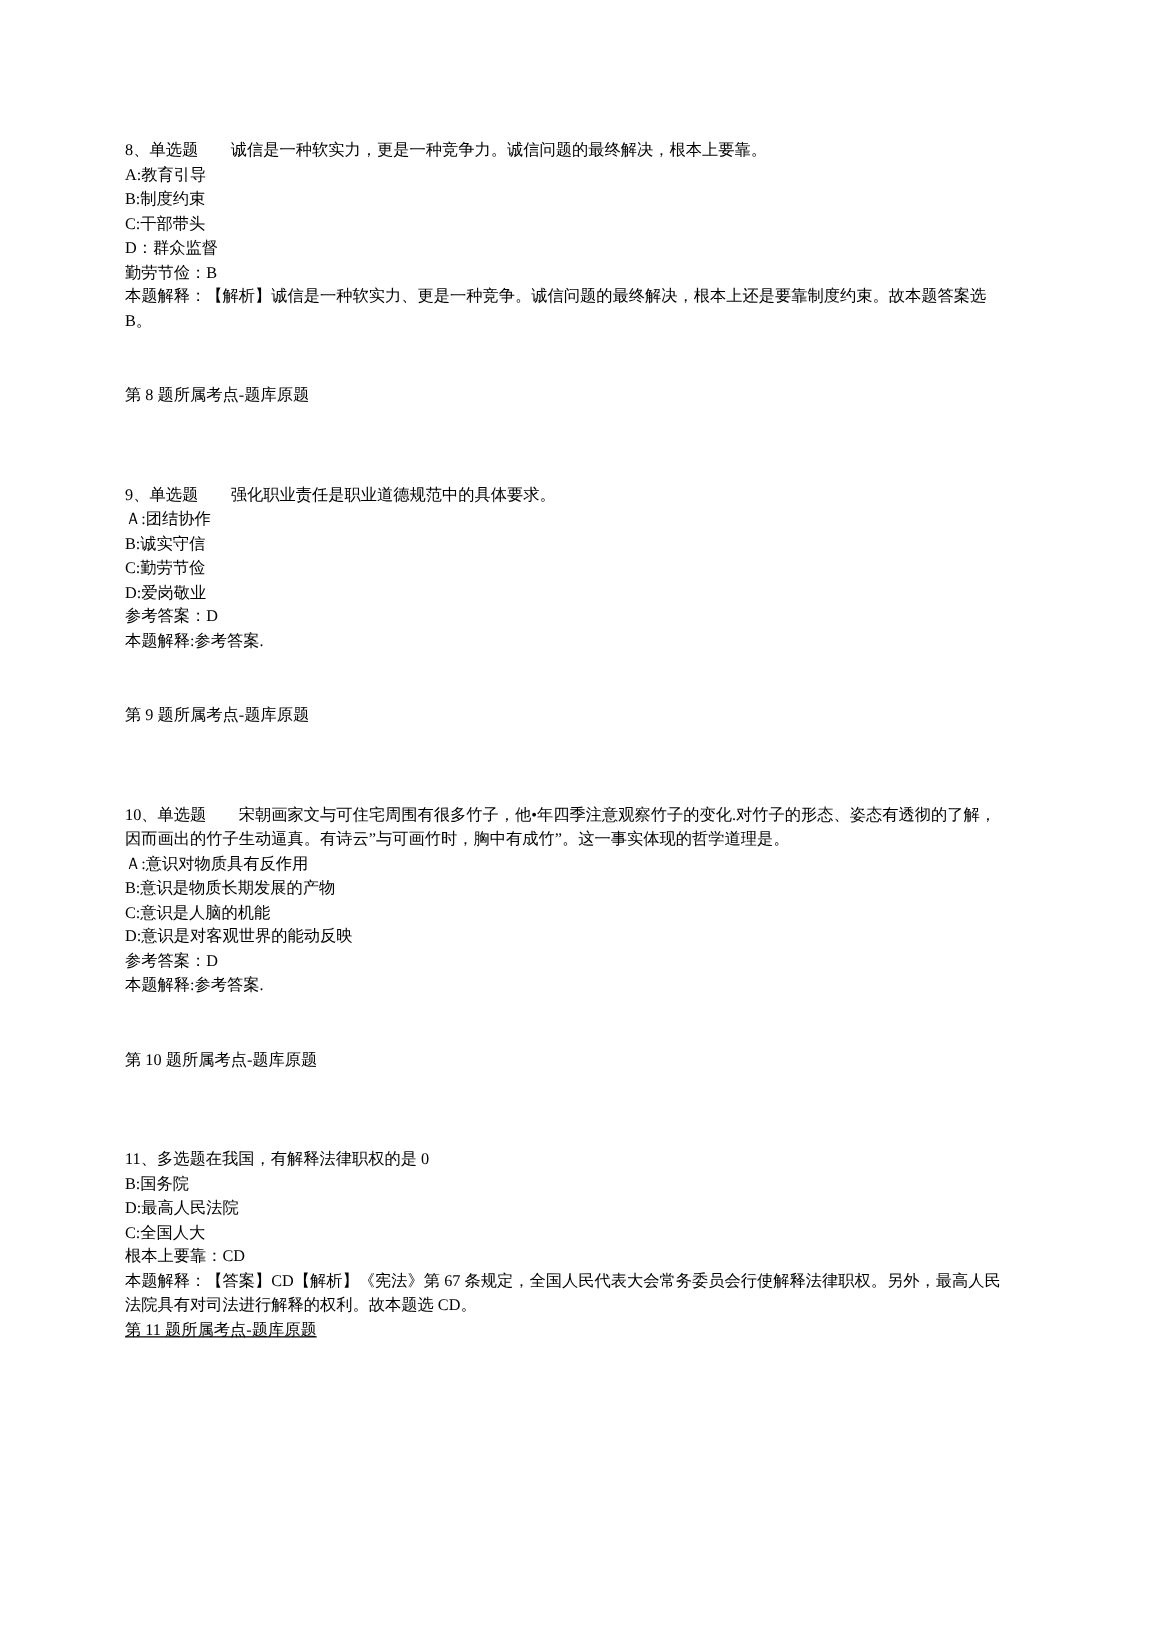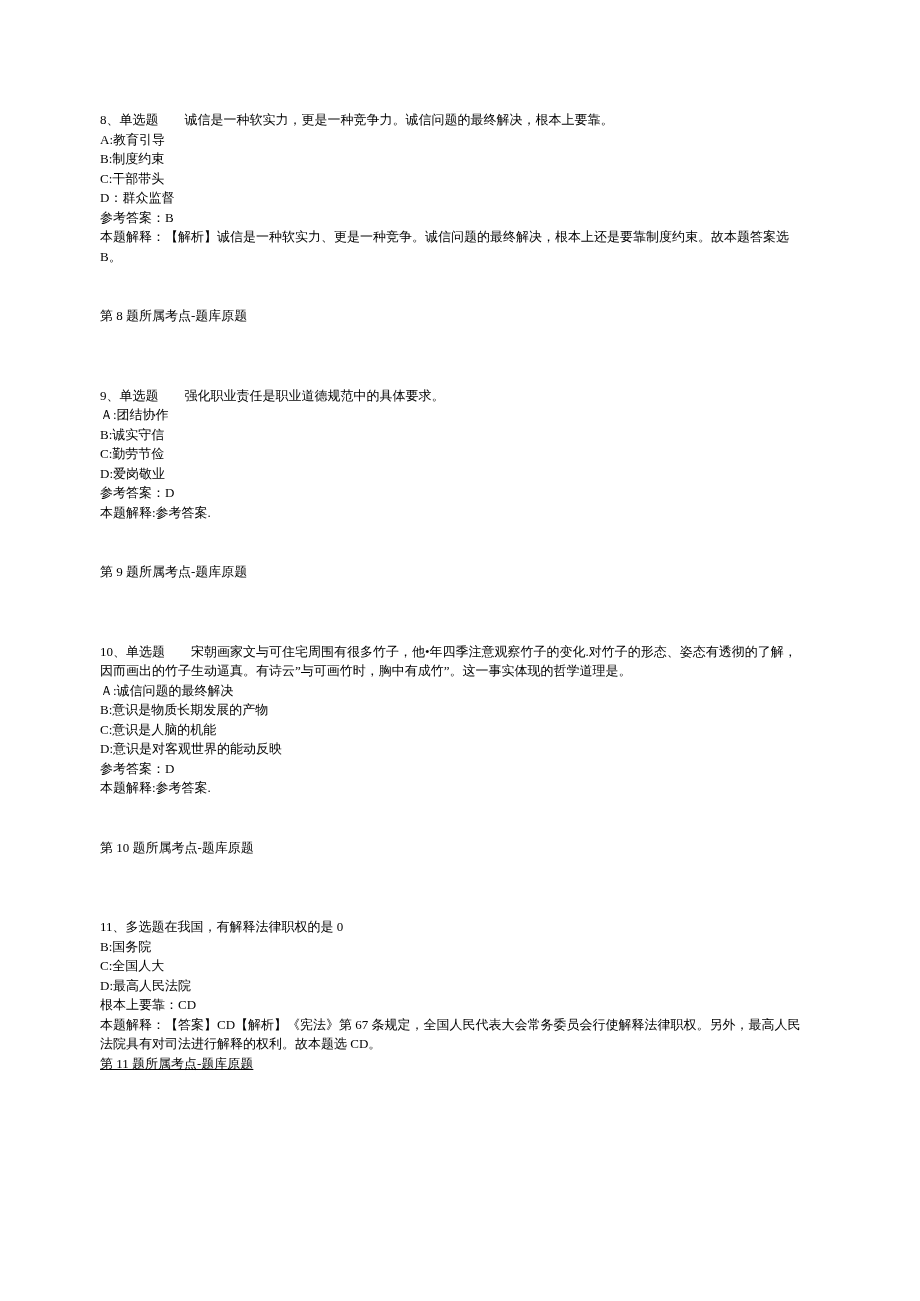"参考答案：B" span.line { text: 参考答案 -> 勤劳节俭 }
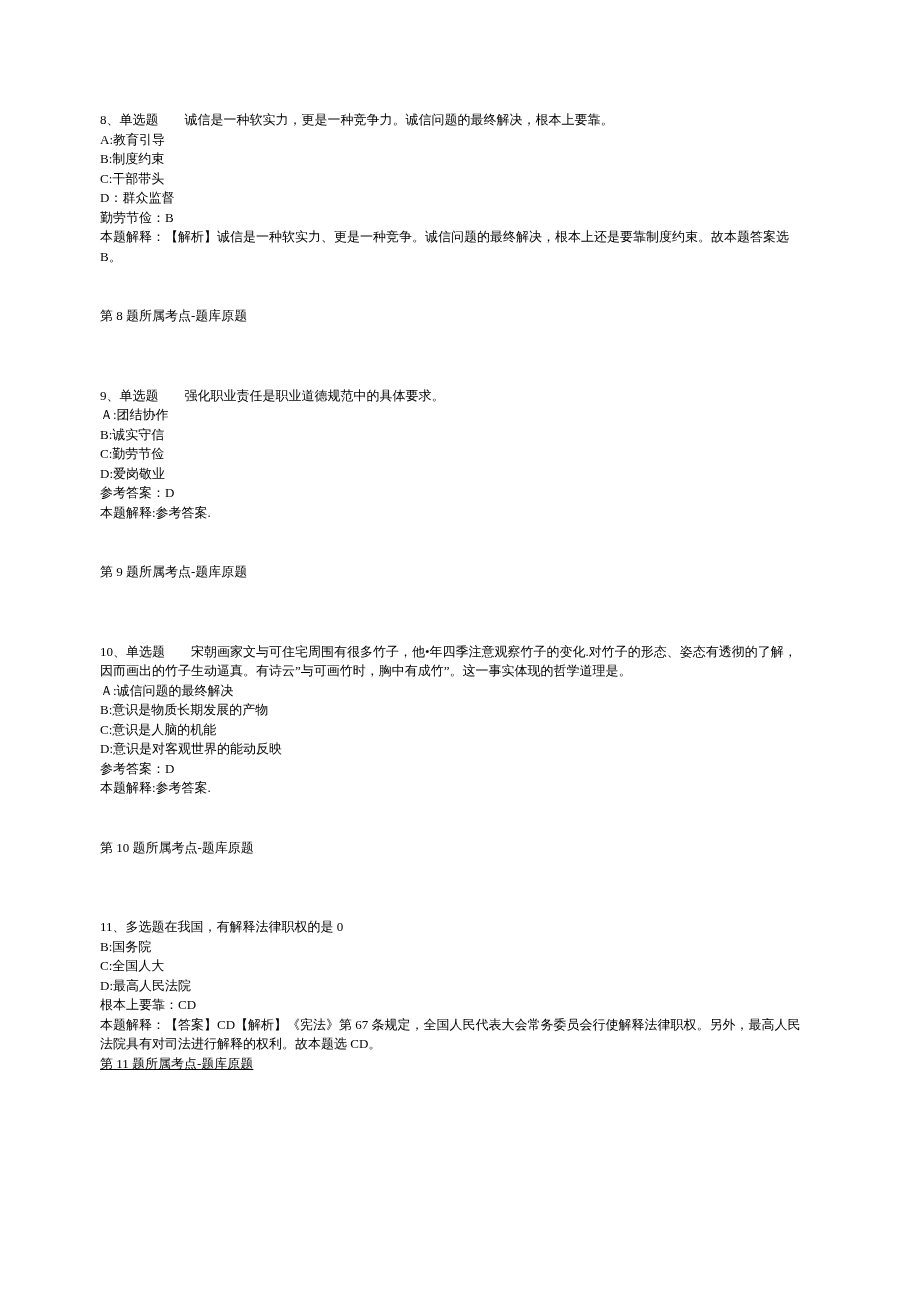"Ａ:诚信问题的最终解决" span.line { text: Ａ:诚信问题的最终解决 -> Ａ:意识对物质具有反作用 }
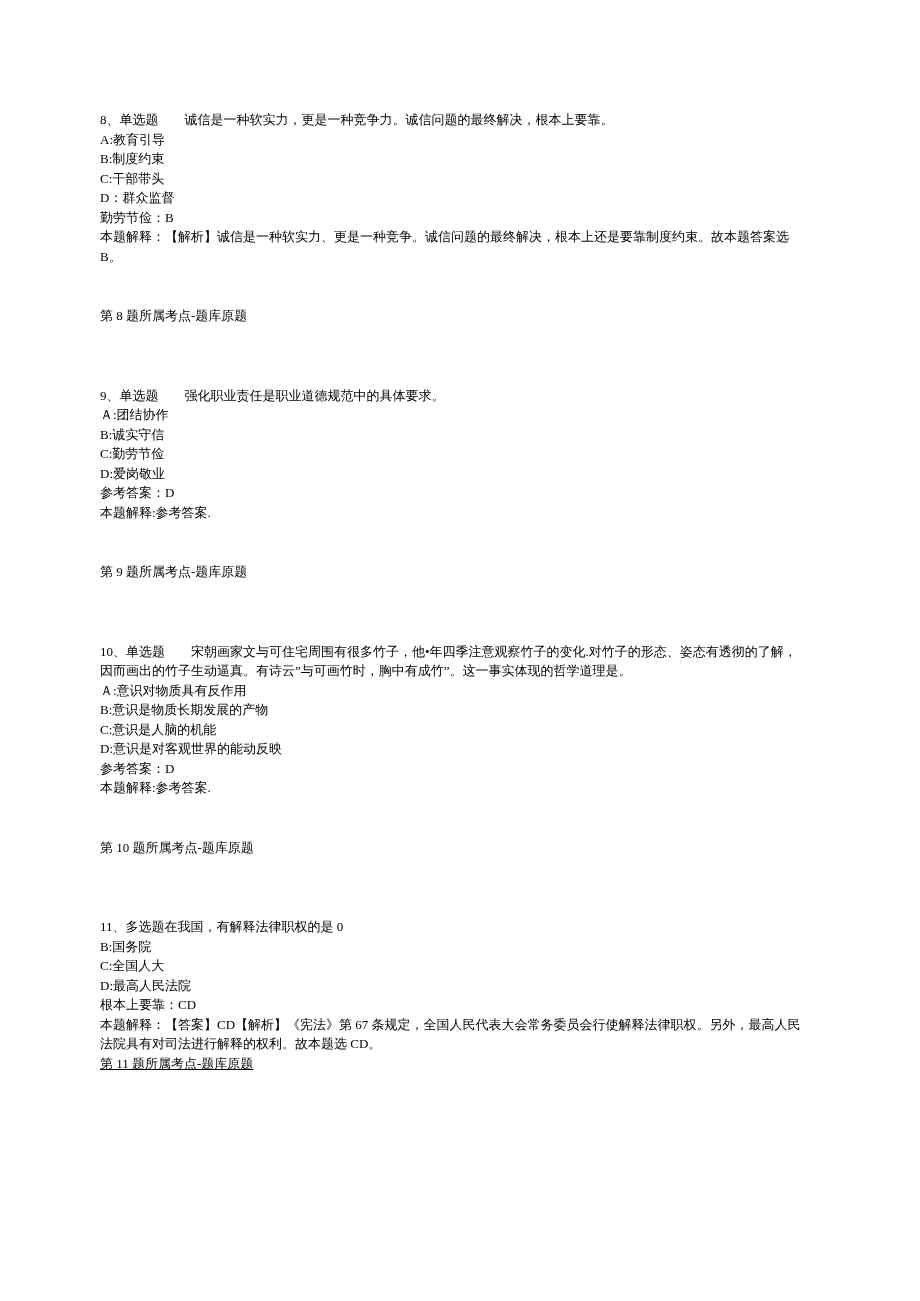"C:全国人大" span.line { order: before "D:最高人民法院" -> after "D:最高人民法院" }
